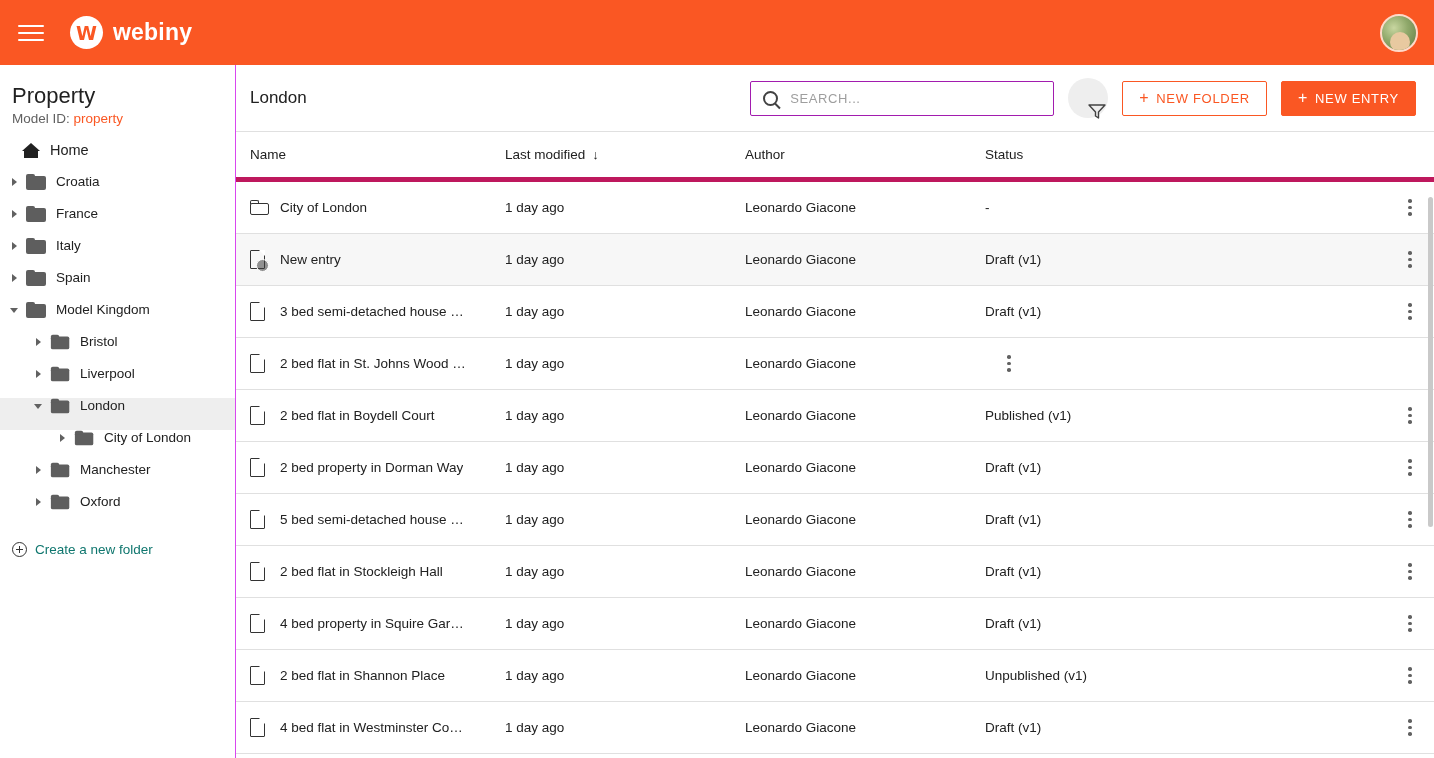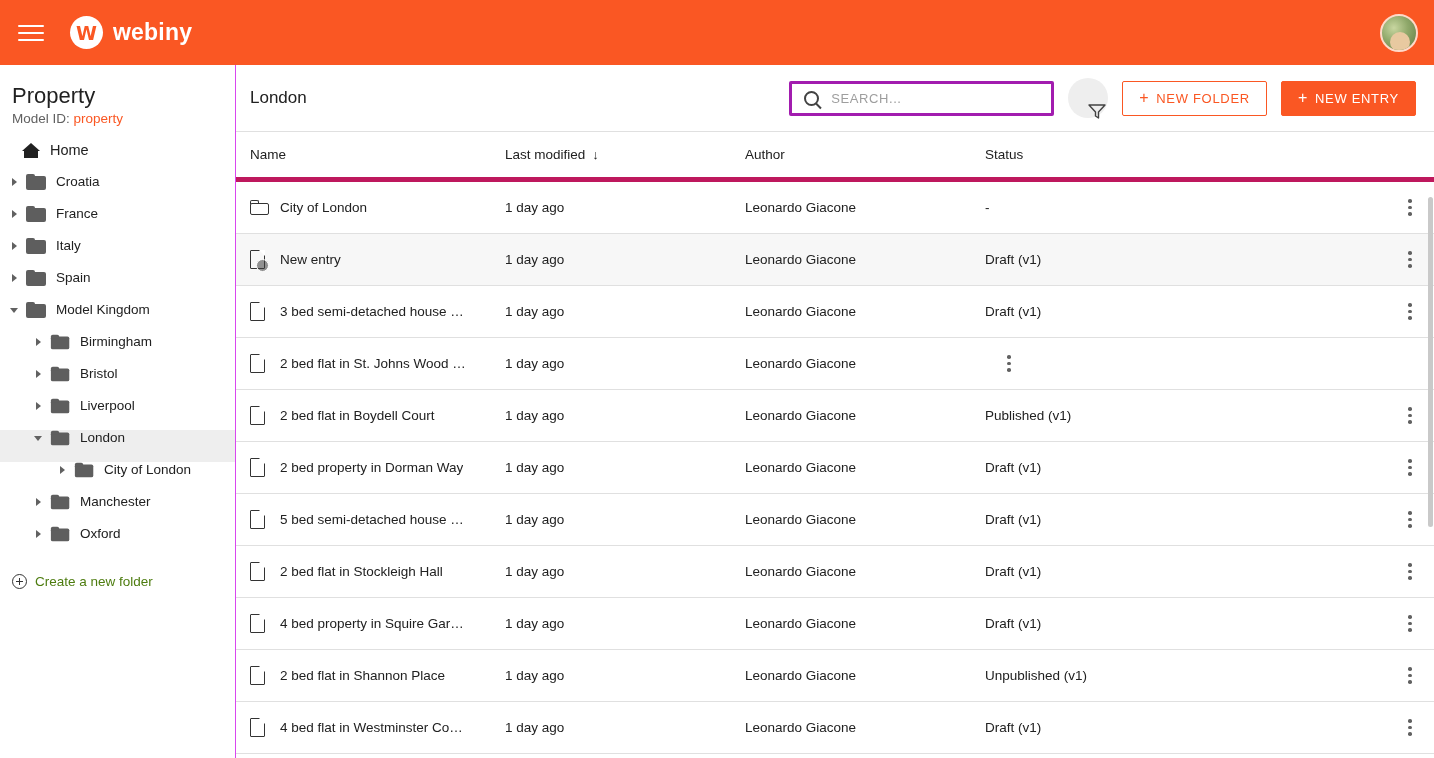"SEARCH..." .search-box { border: 3px solid #a21caf -> 1px solid #a21caf; width: 265px -> 304px }
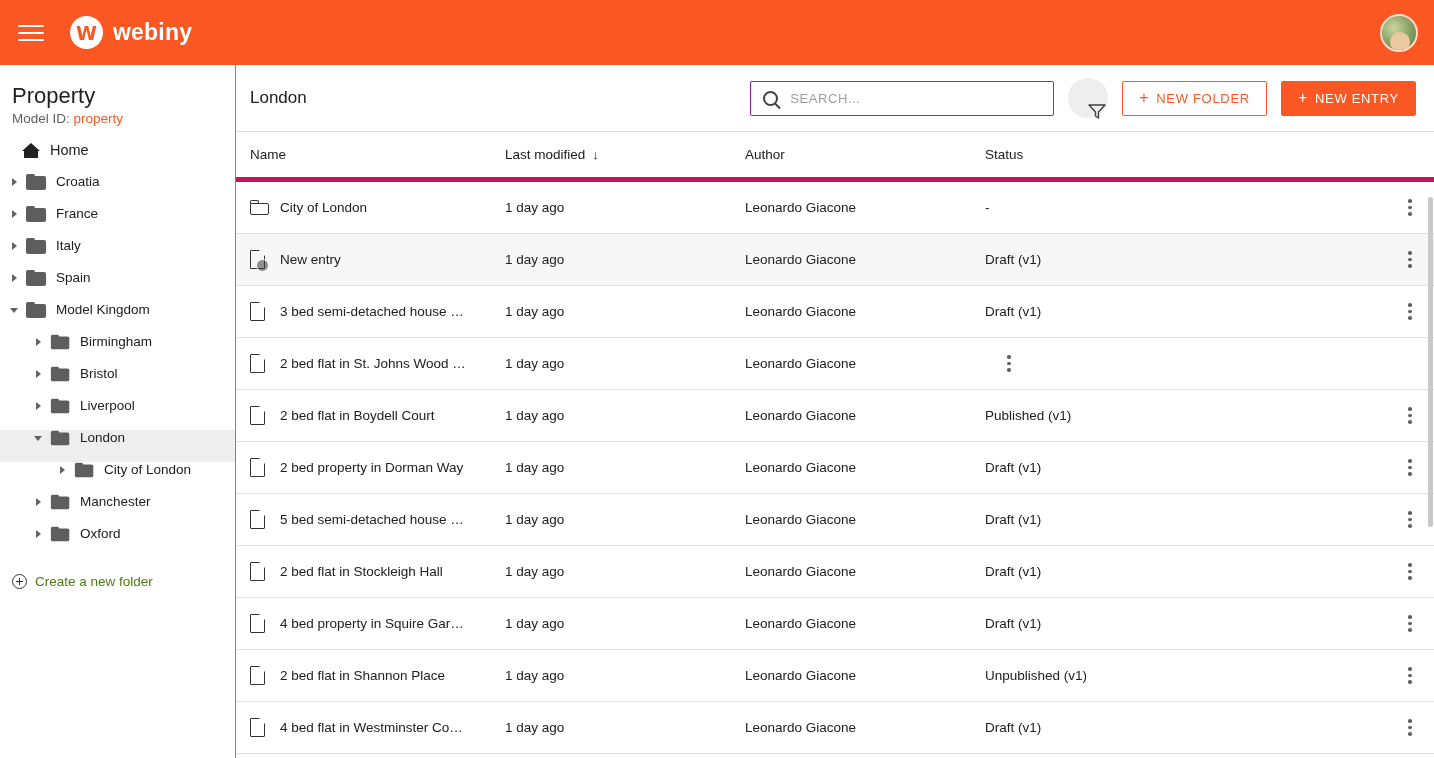"Birmingham" div.tree-row { html: <div> <span> <span></span> </span> <span></span> <span>Birmingham</span> </div> -> none }
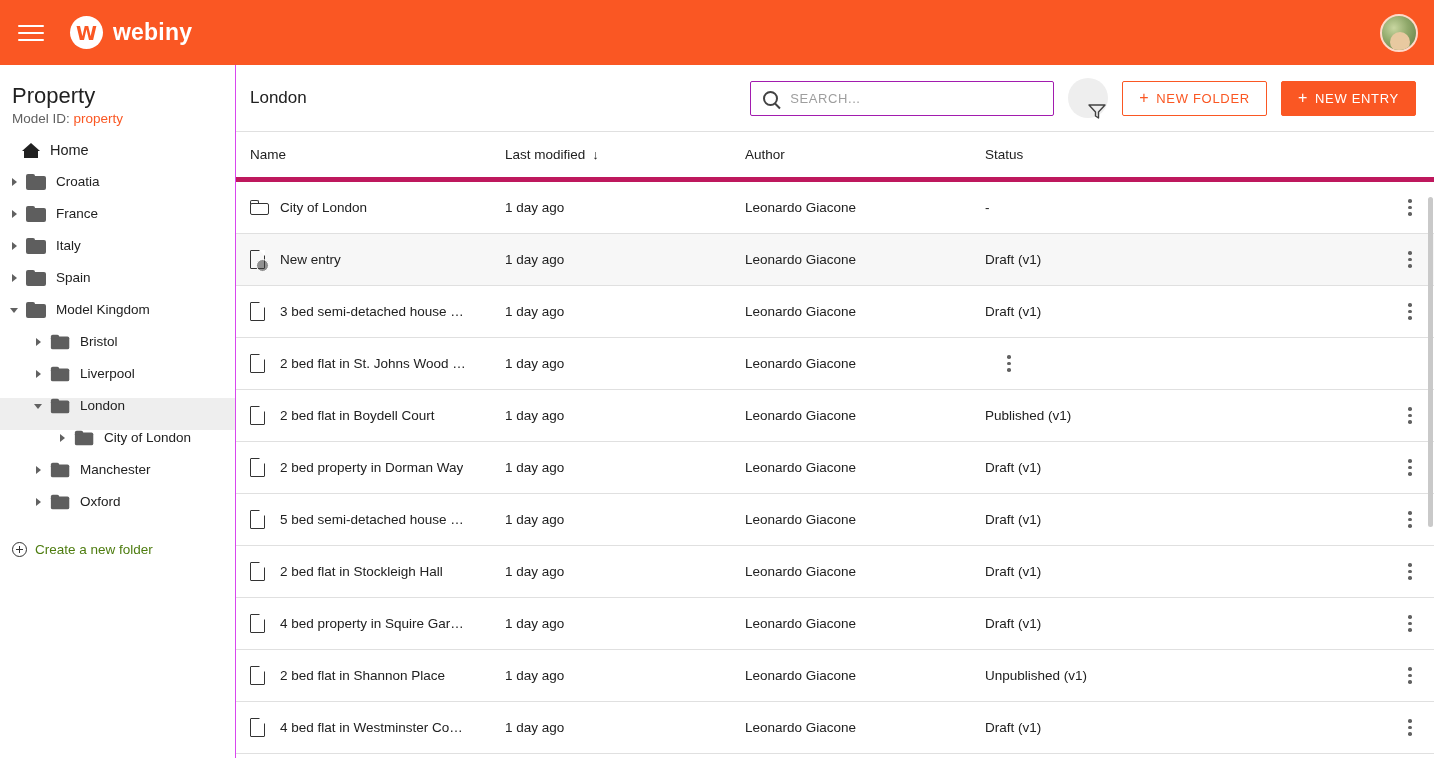"Create a new folder" .create-folder { color: #4d7c0f -> #0f766e }
